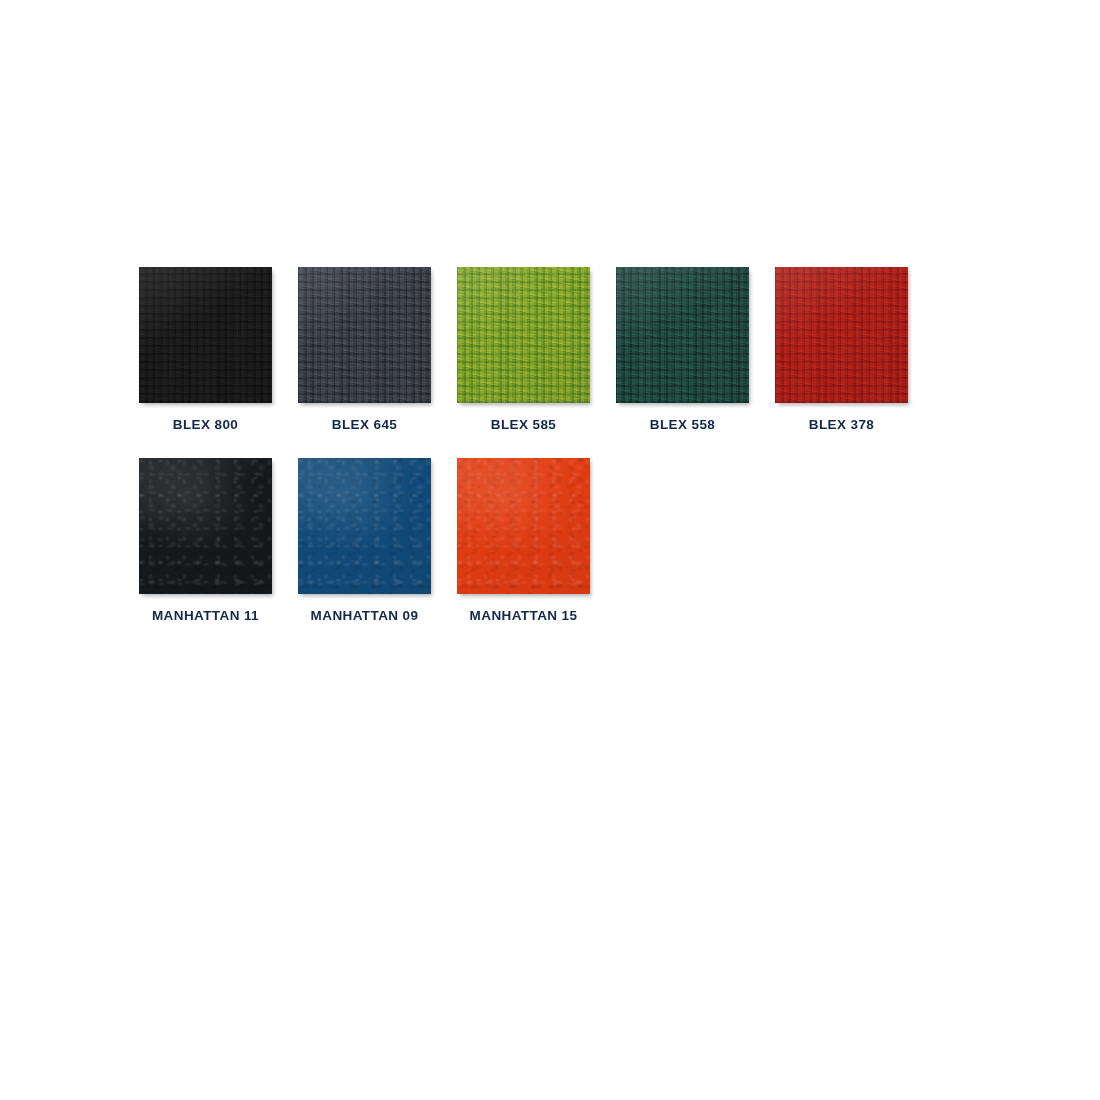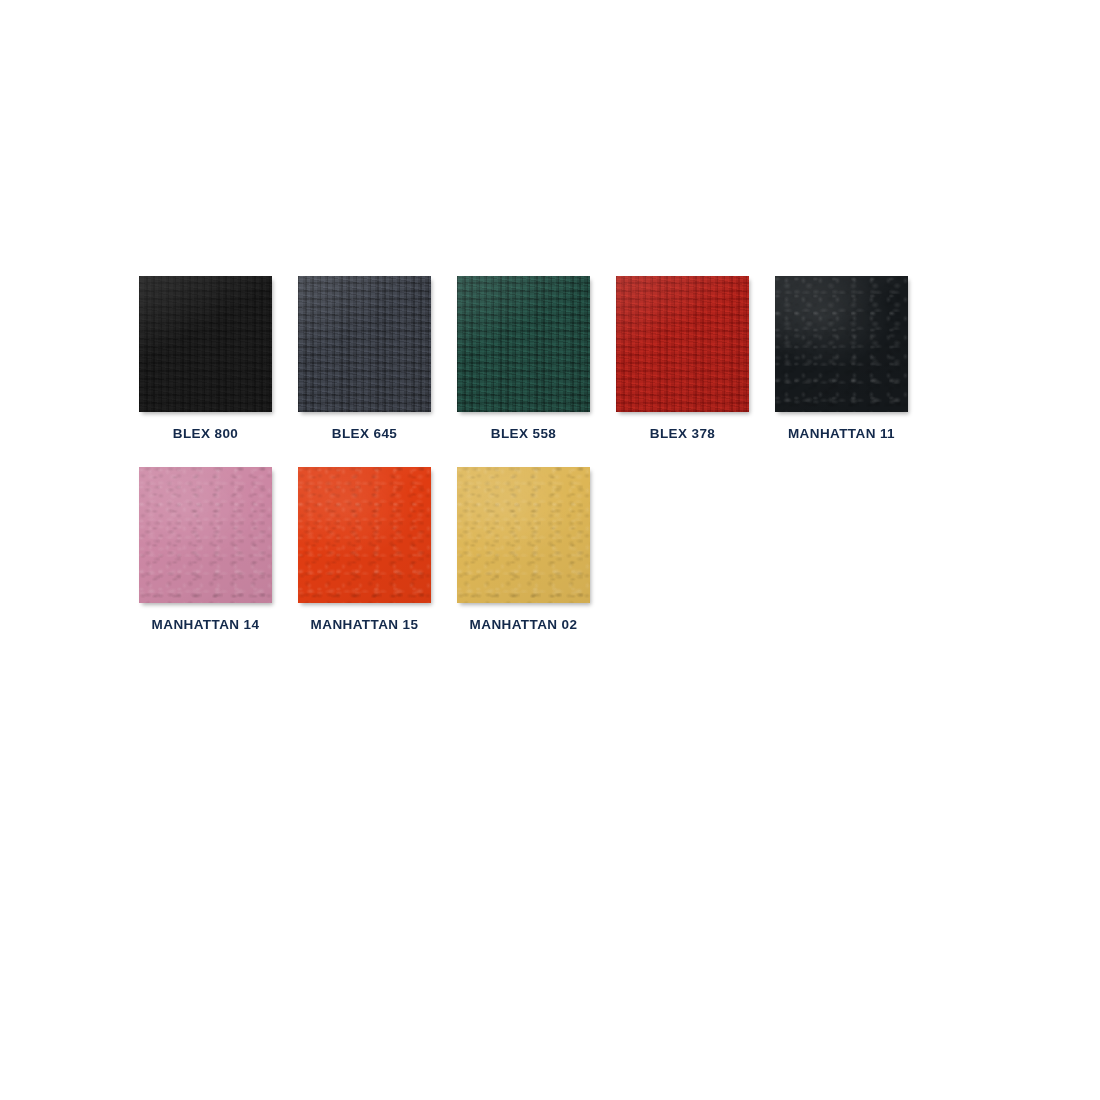"BLEX 800" .swatch-grid { top: 276px -> 267px }
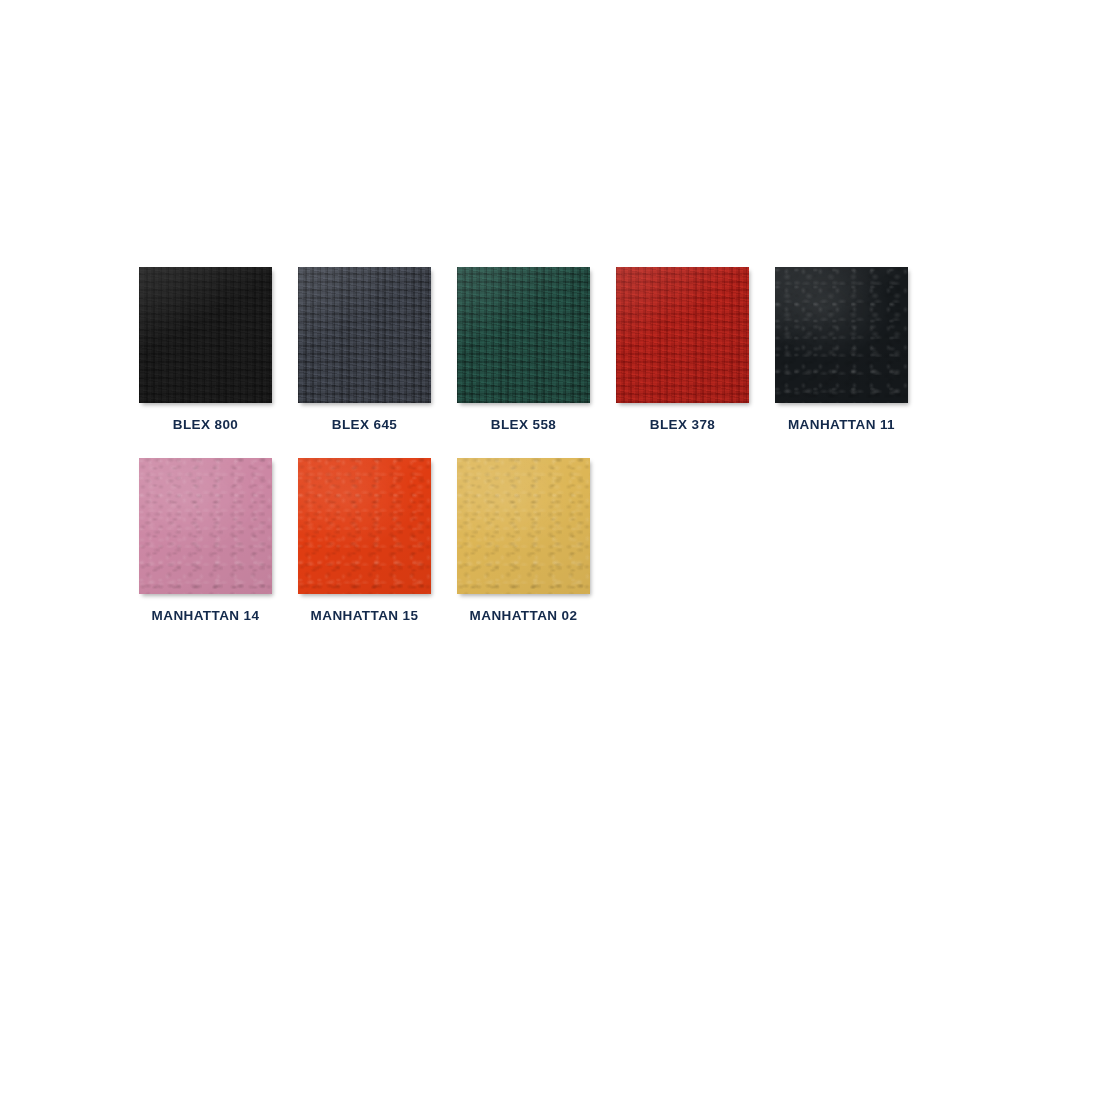"BLEX 585" div.swatch-cell { html: none -> <div> <div> <div></div> <div></div> </div> <div>BLEX 585</div> </div> }
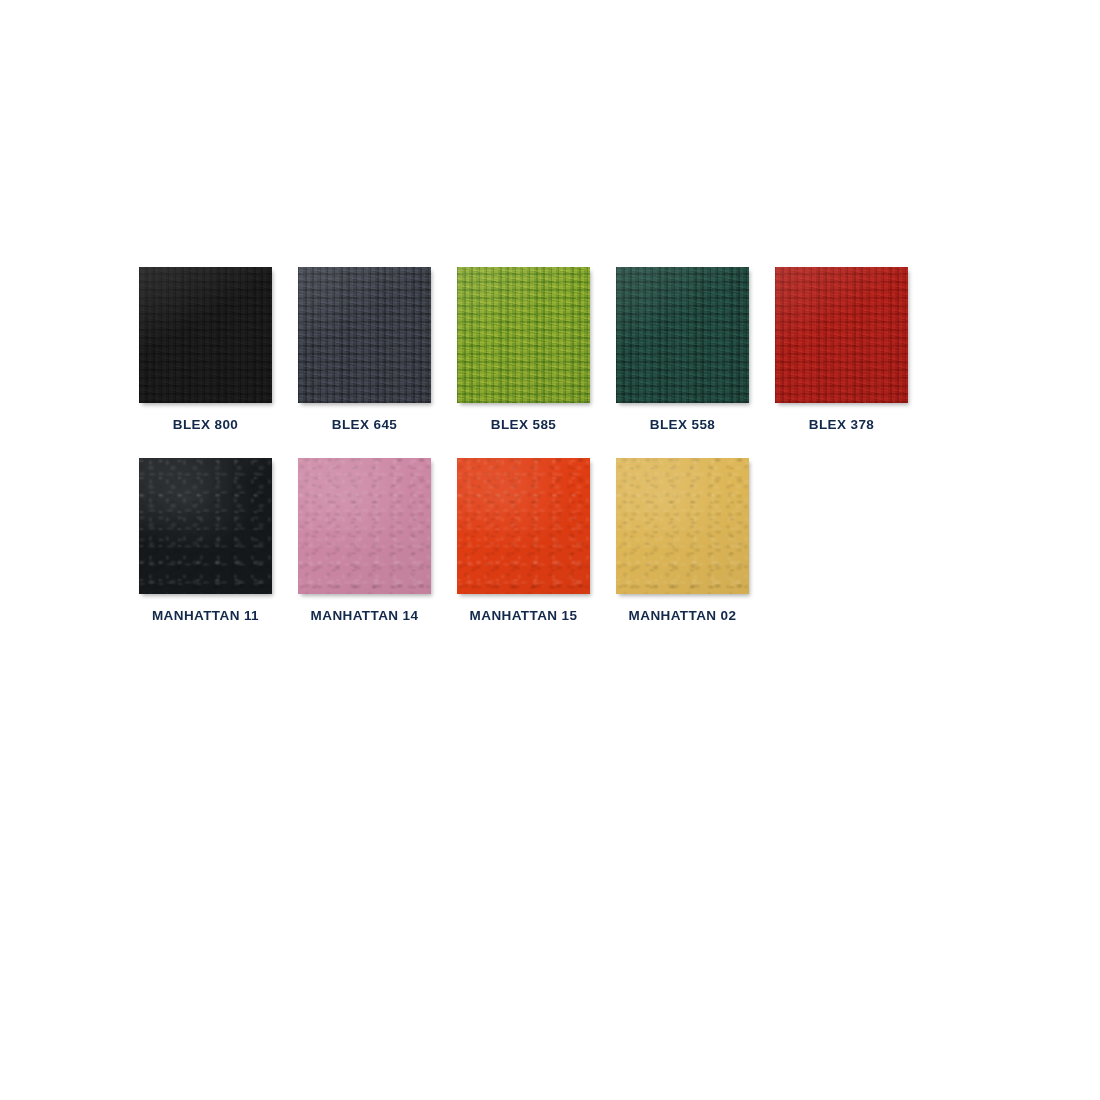"MANHATTAN 09" div.swatch-cell { html: none -> <div> <div> <div></div> <div></div> </div> <div>MANHATTAN 09</div> </div> }
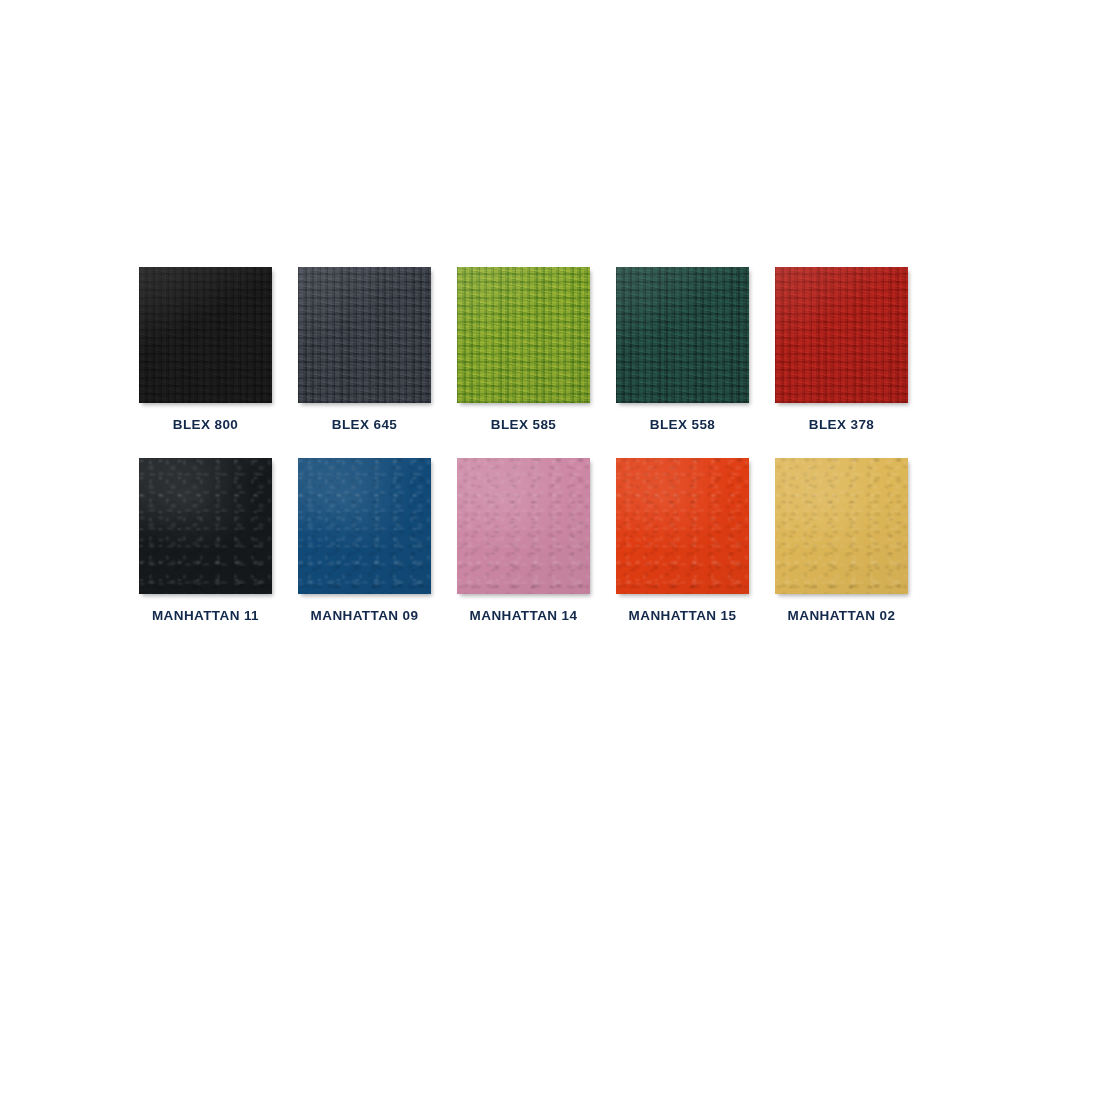"MANHATTAN 14" div.swatch-cell { html: <div> <div> <div></div> <div></div> </div> <div>MANHATTAN 14</div> </div> -> none }
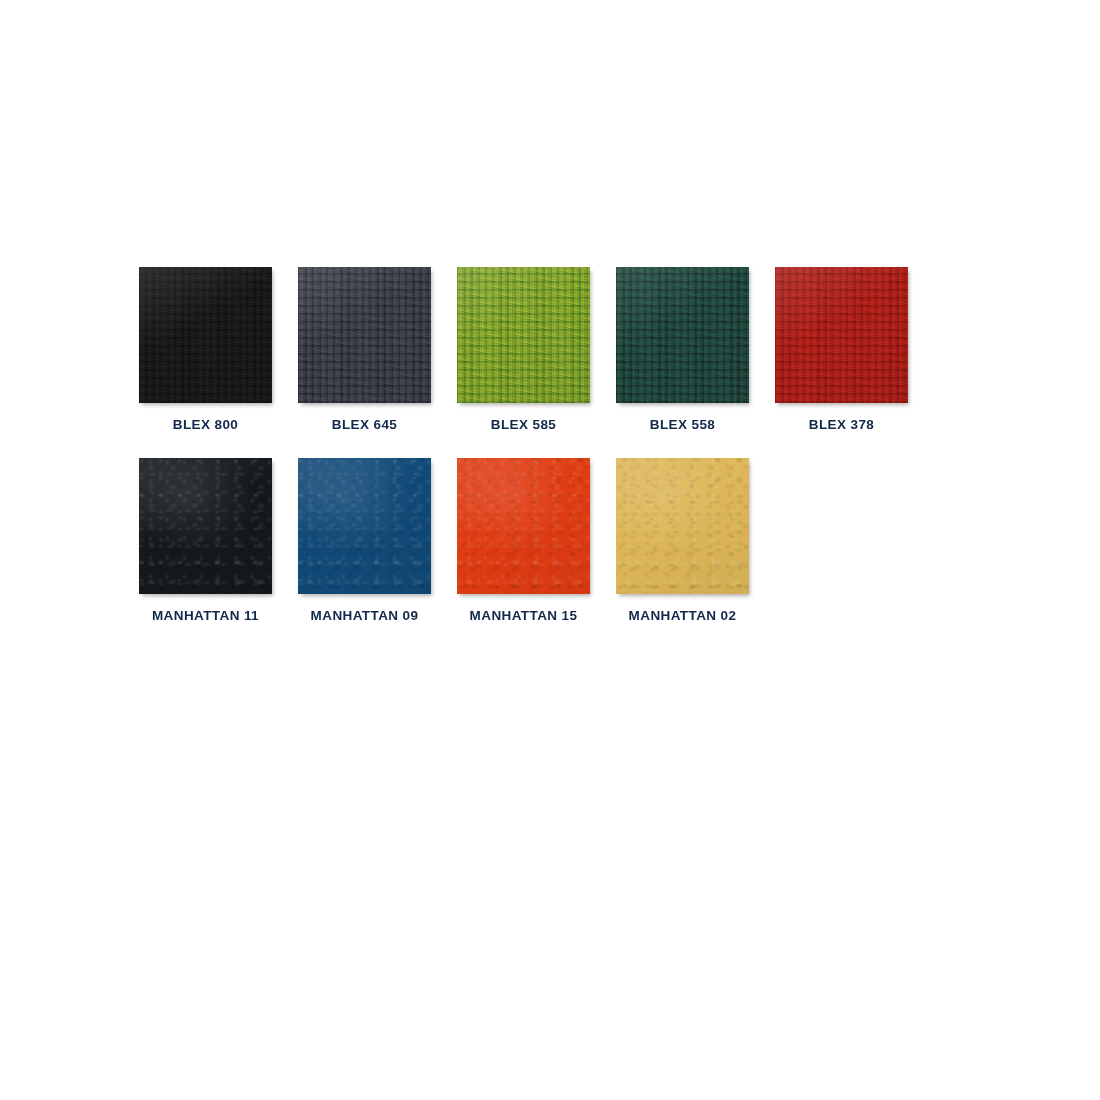"MANHATTAN 02" div.swatch-cell { html: <div> <div> <div></div> <div></div> </div> <div>MANHATTAN 02</div> </div> -> none }
